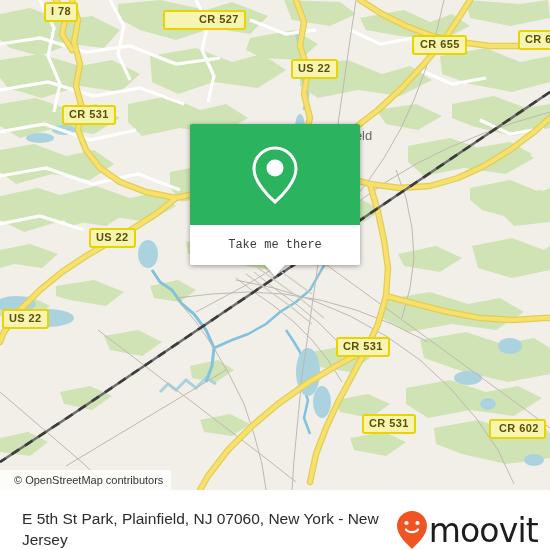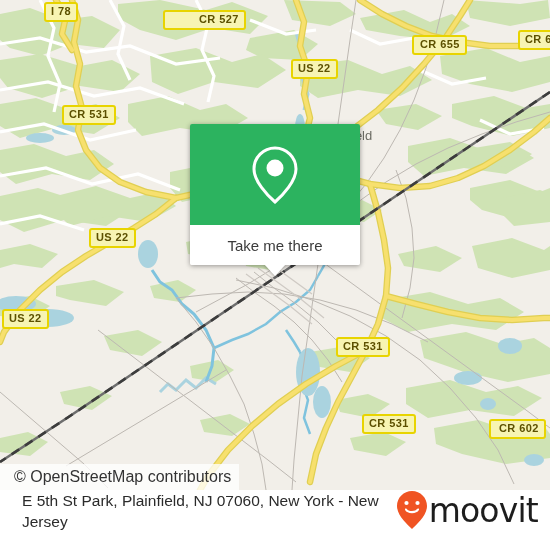"Take me there" #popup-label { font-family: Liberation Sans, sans-serif -> Liberation Mono, monospace; font-size: 15px -> 12px }
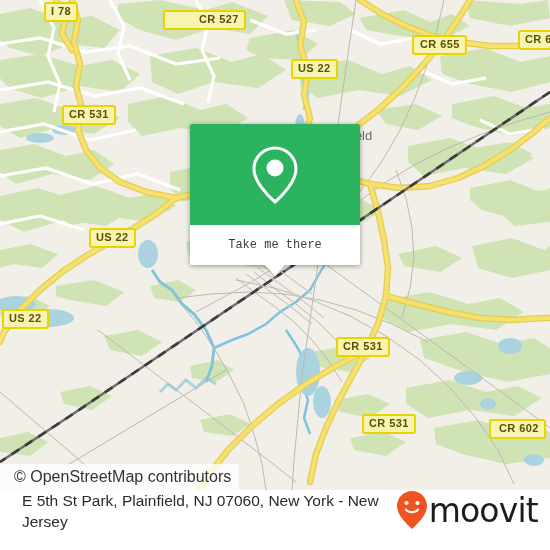"© OpenStreetMap contributors" #attribution { font-size: 16px -> 11px }
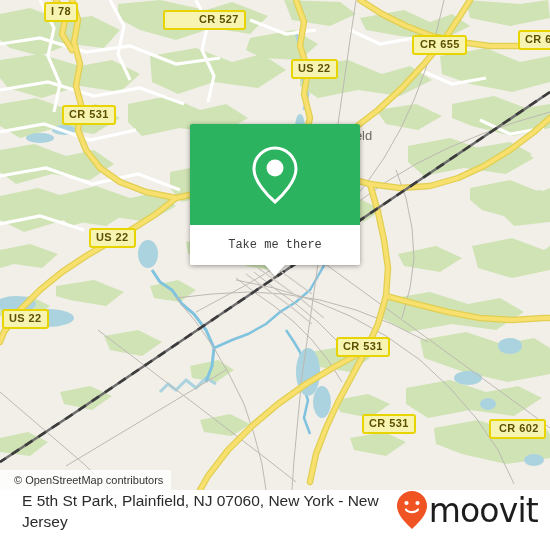"E 5th St Park, Plainfield," #footer { align-items: flex-start -> flex-end }
